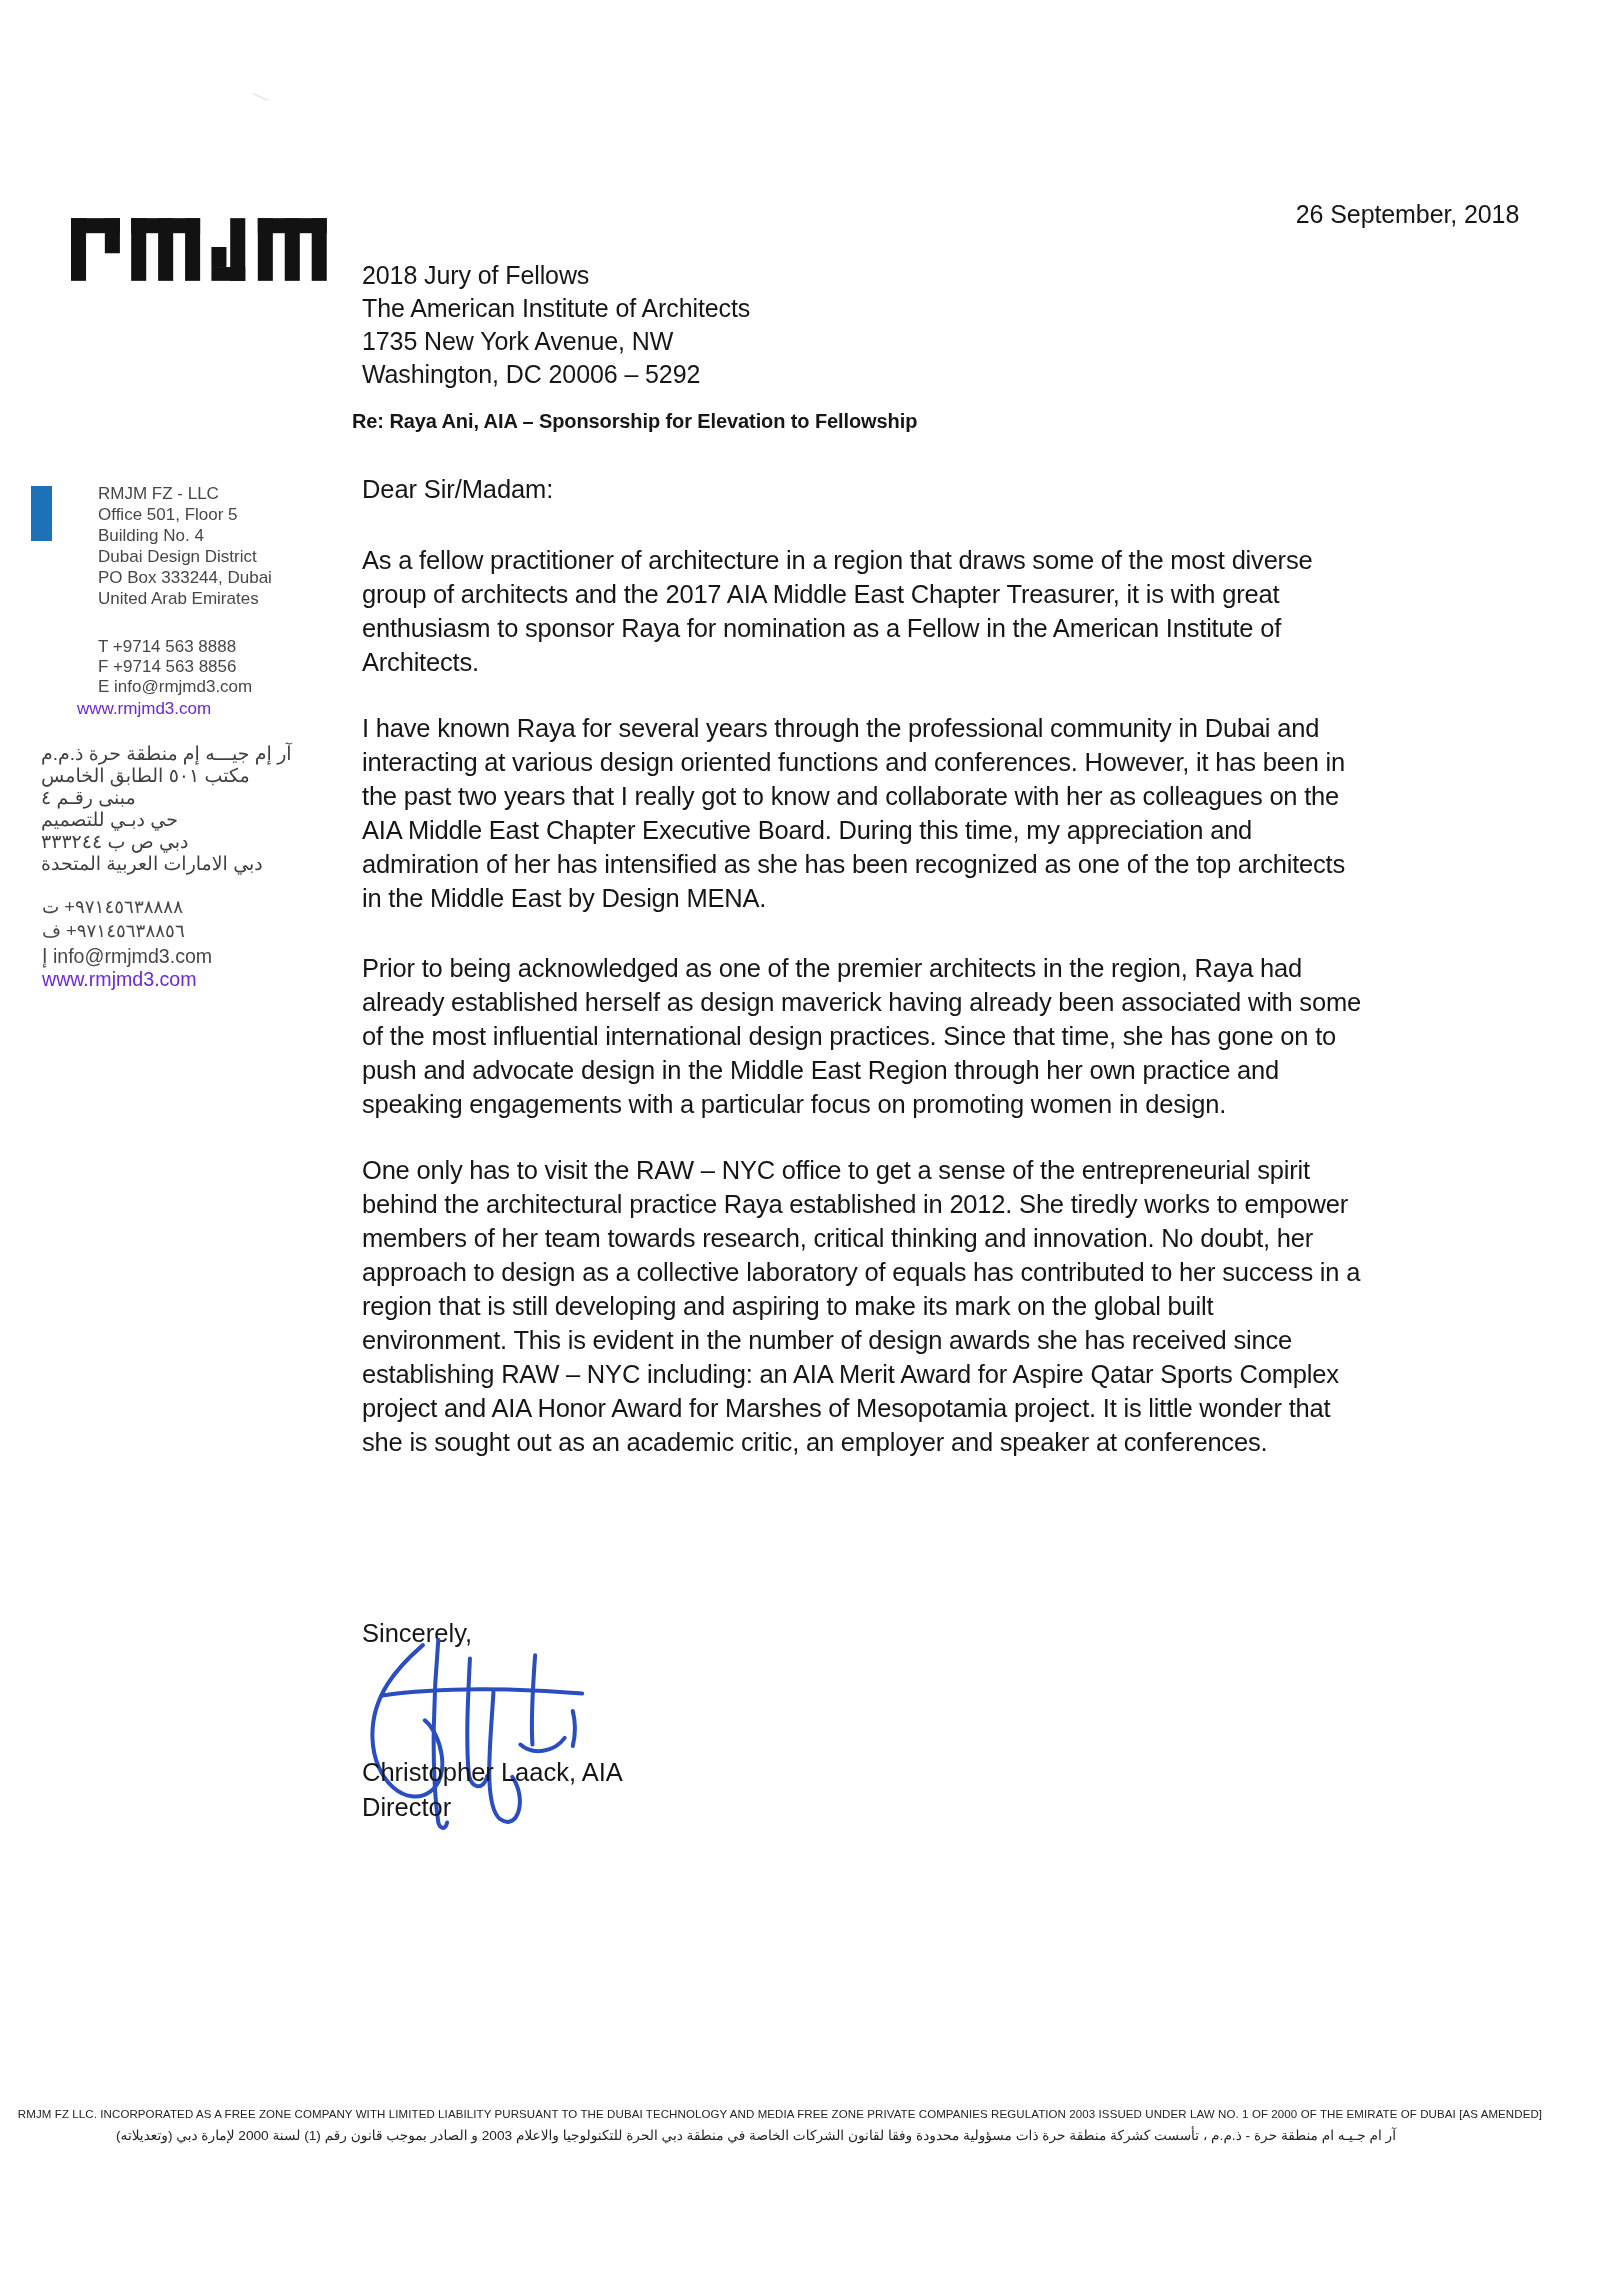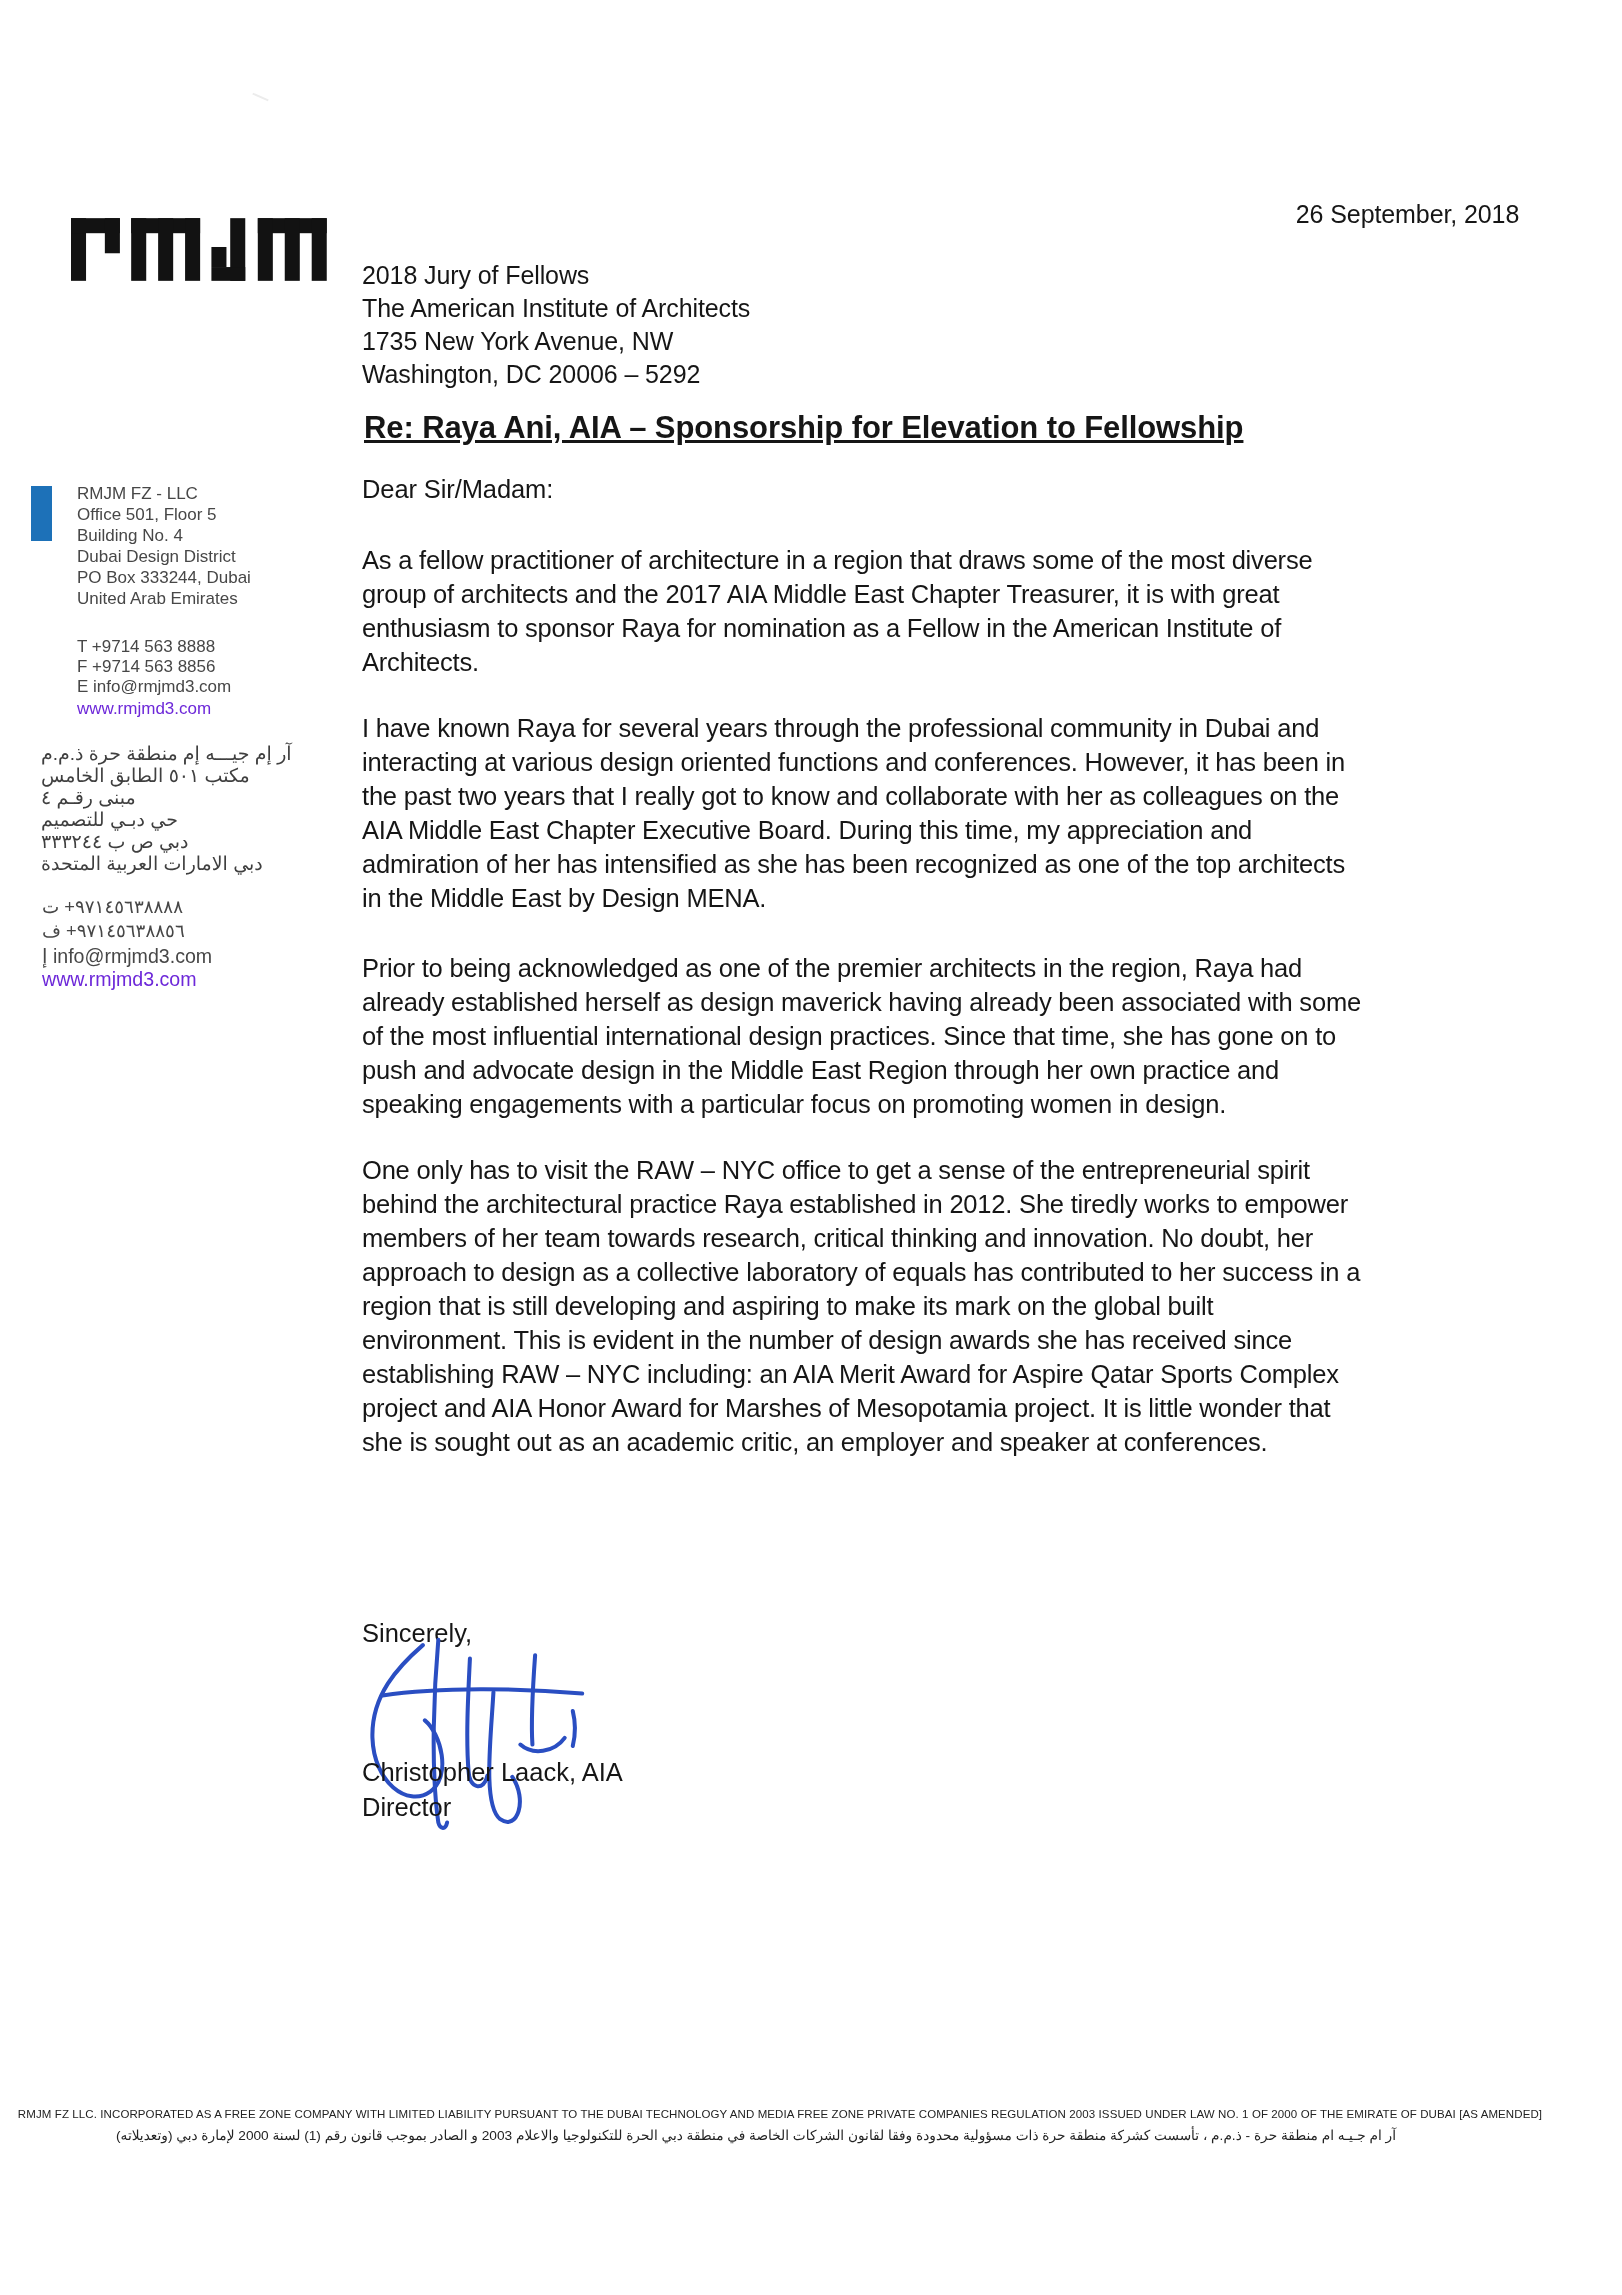"Re: Raya Ani, AIA –" .subject { font-size: 31px -> 20px; left: 364px -> 352px; text-decoration: underline -> none }
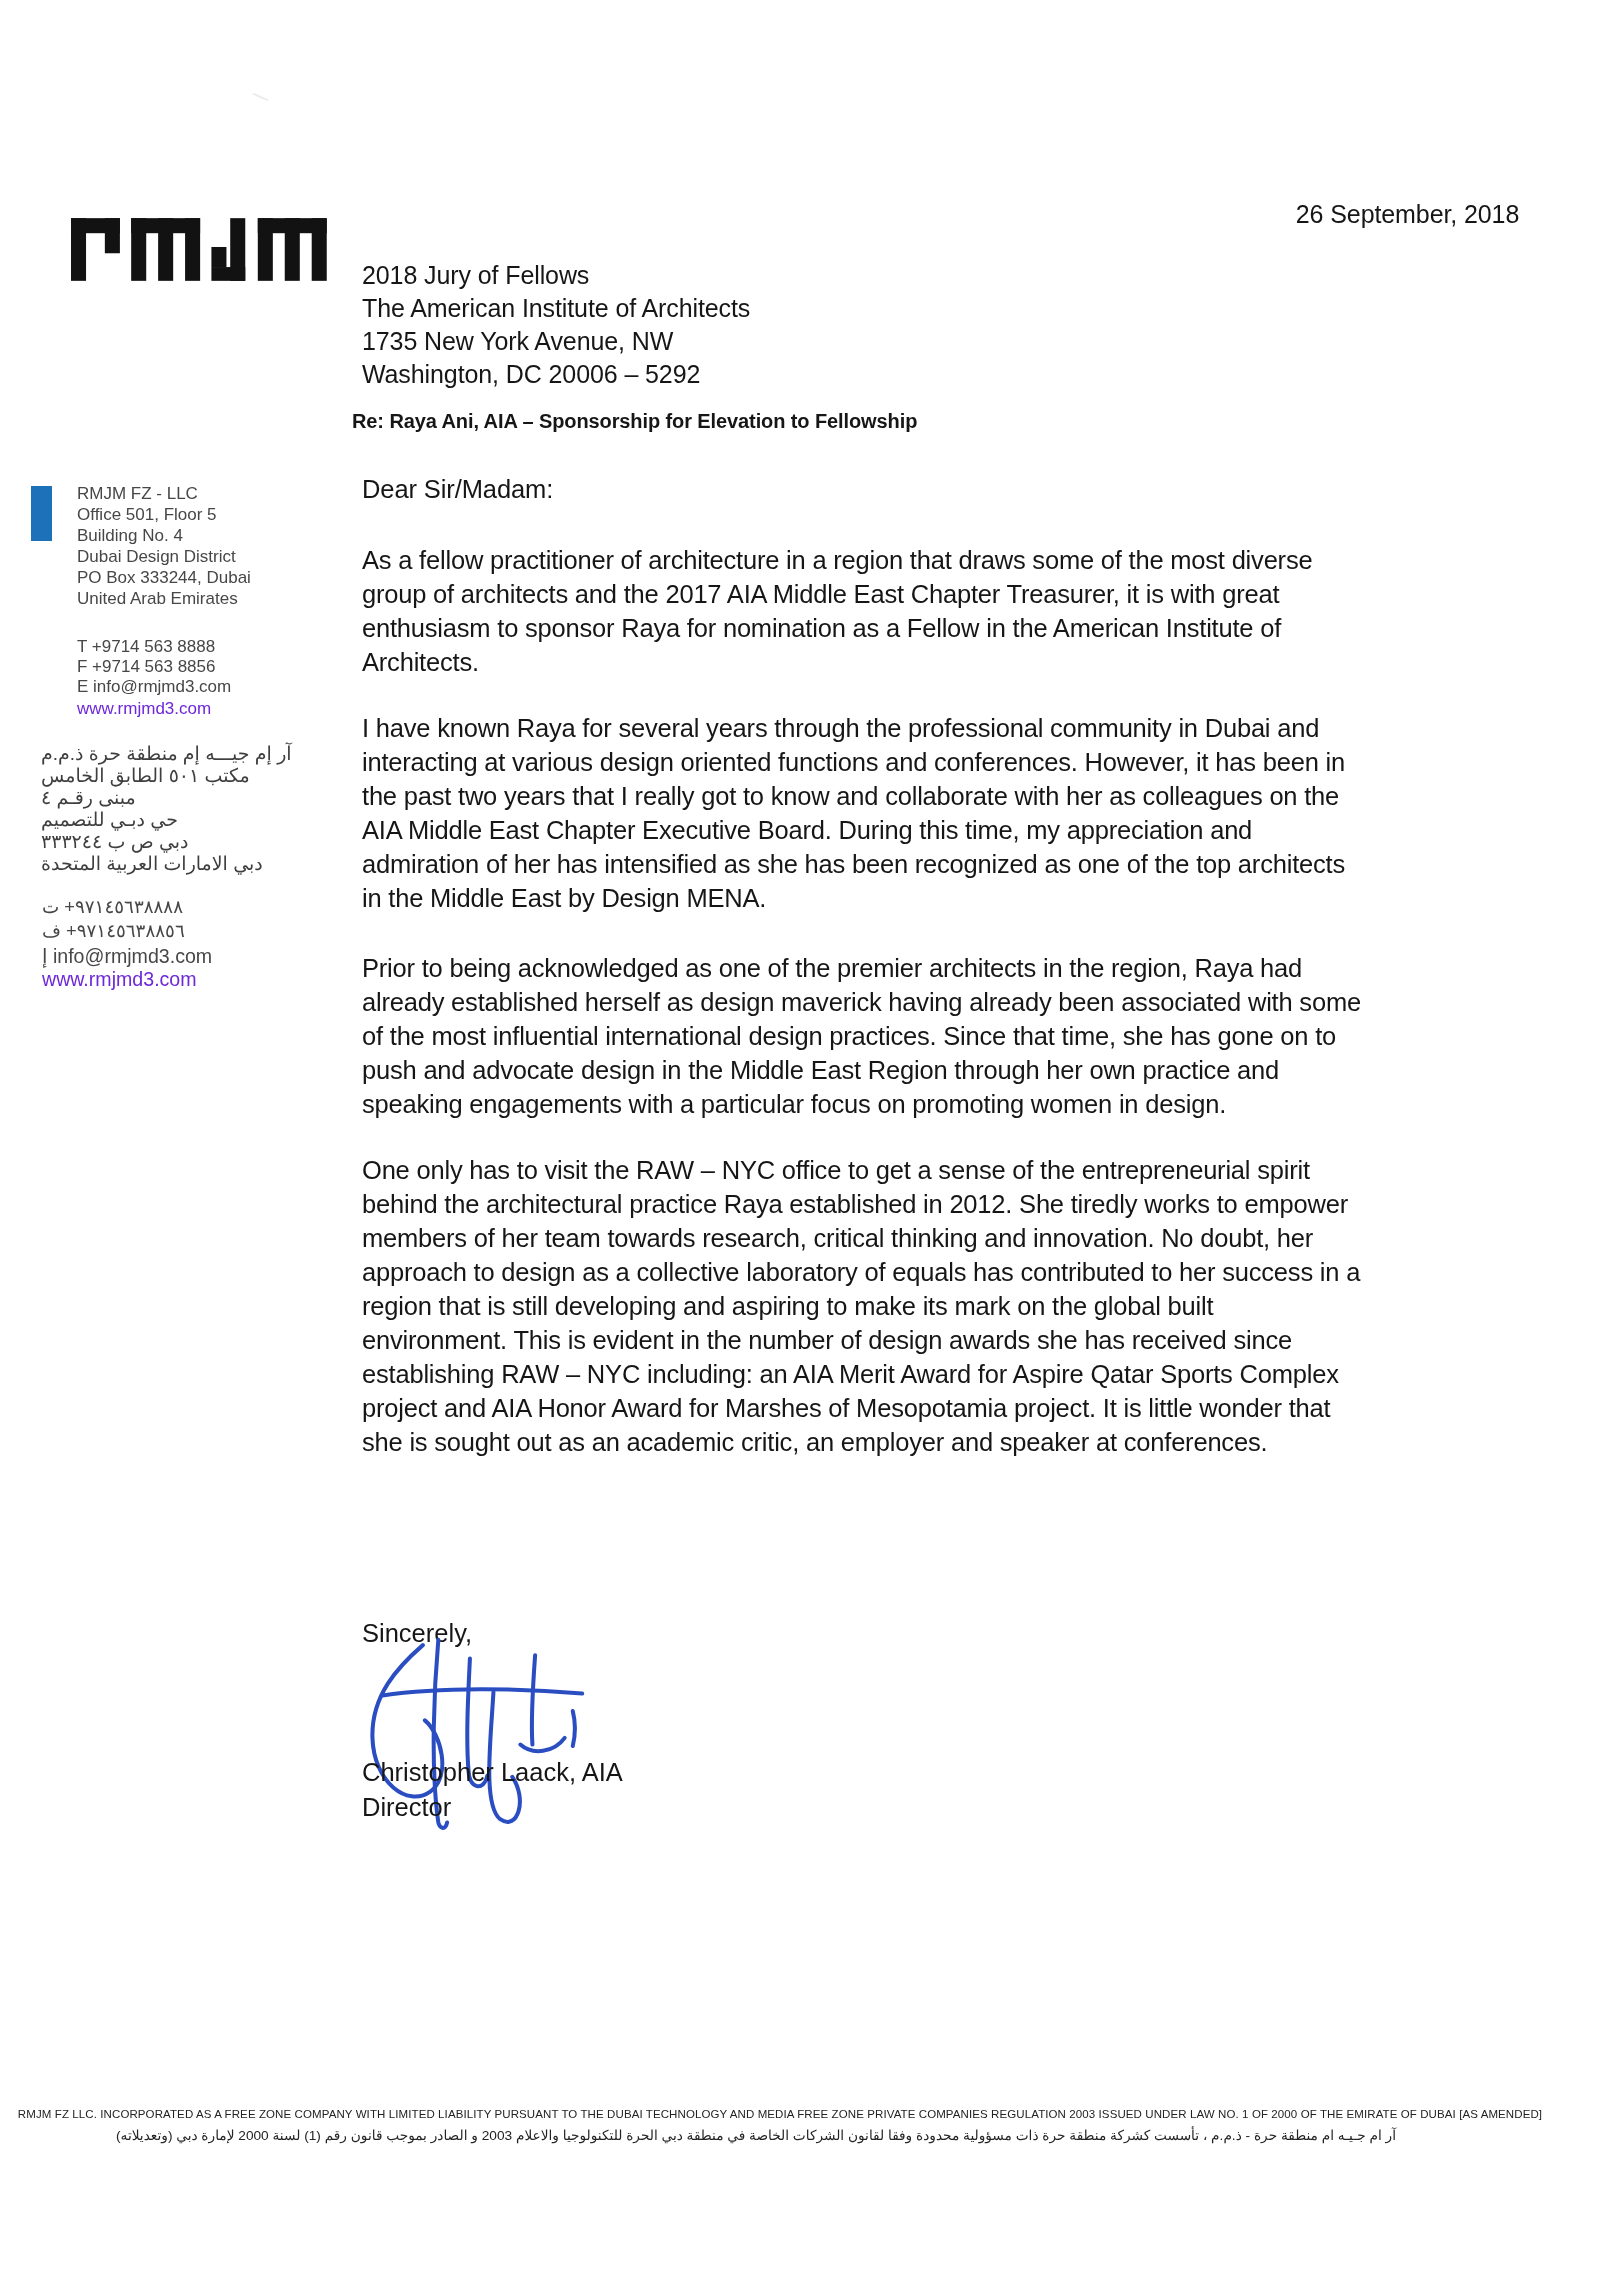"RMJM FZ - LLC" .side { margin-left: none -> 21px }
